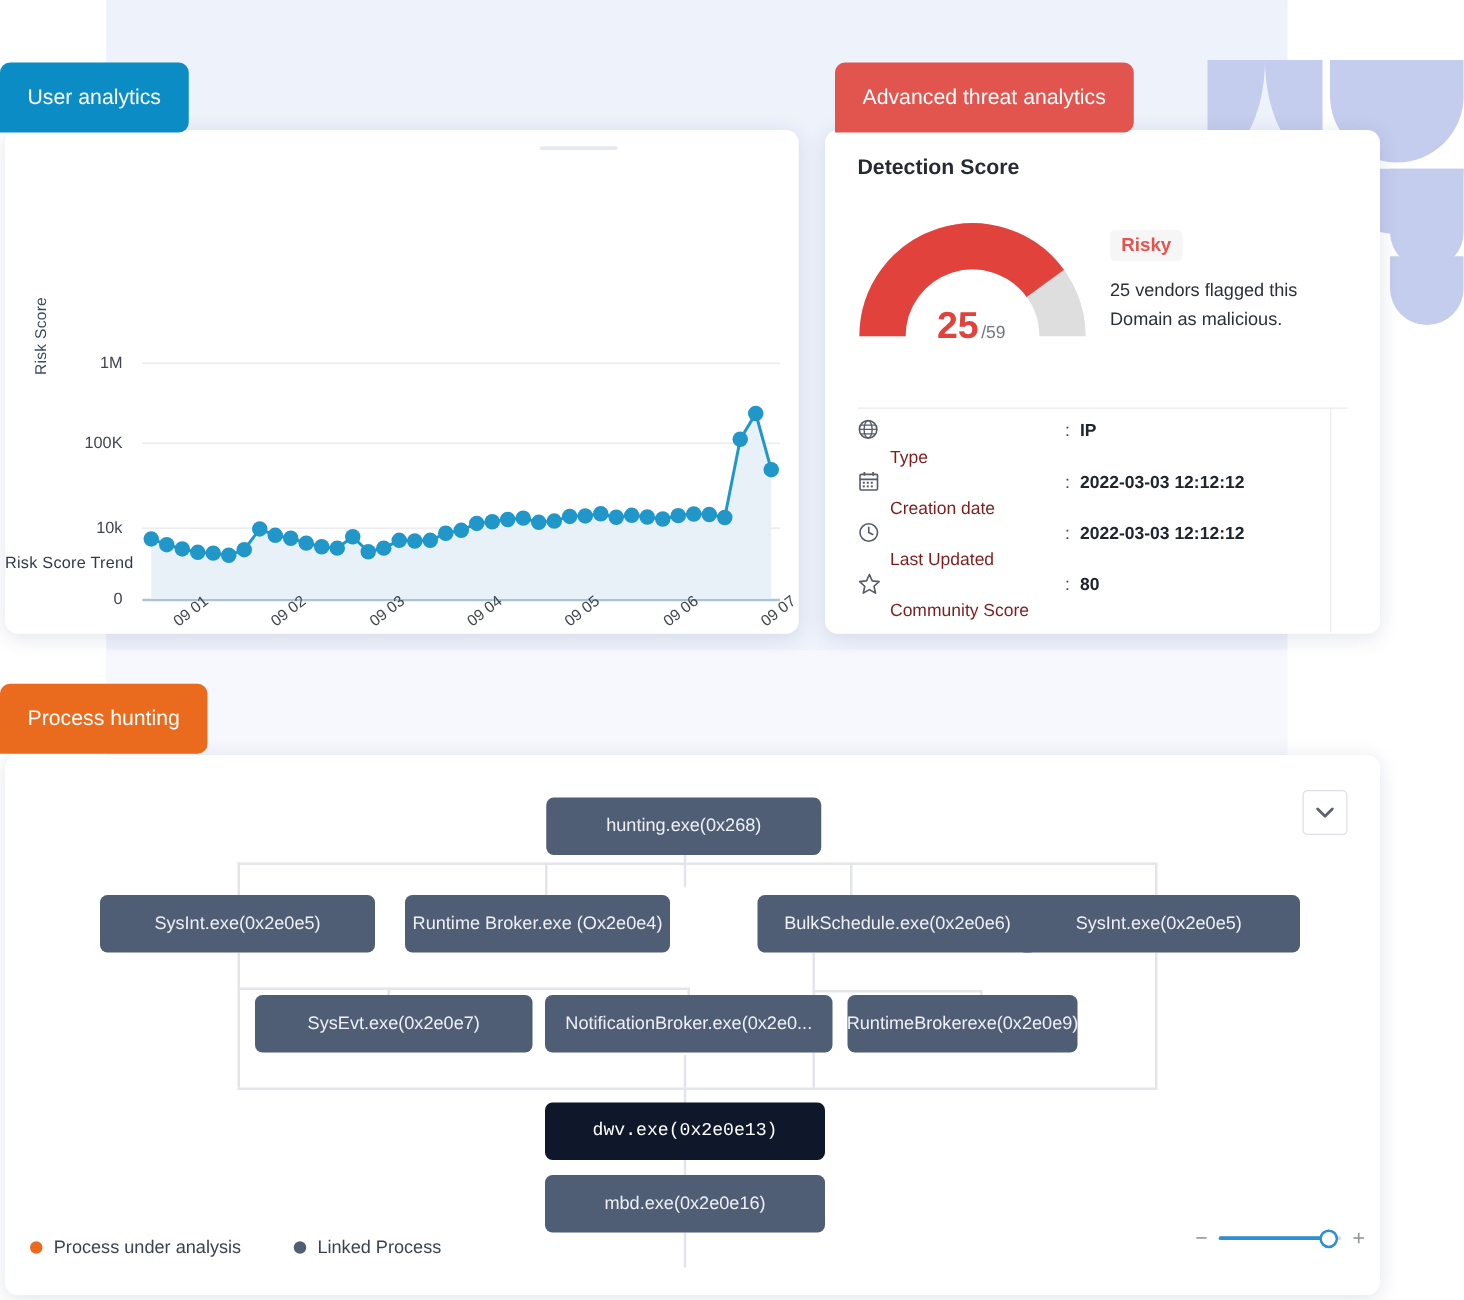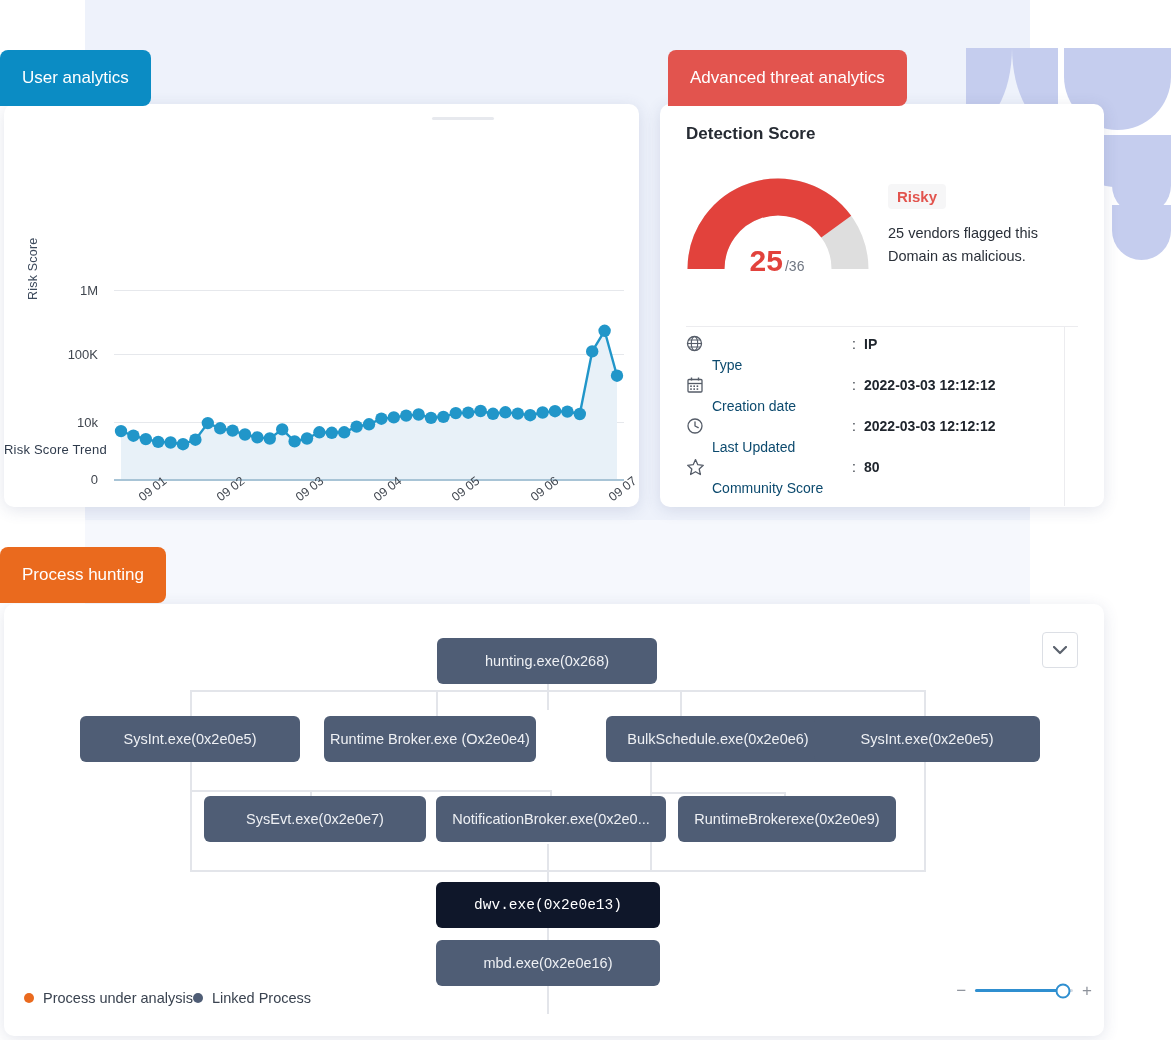"/36" span.den { text: /36 -> /59 }
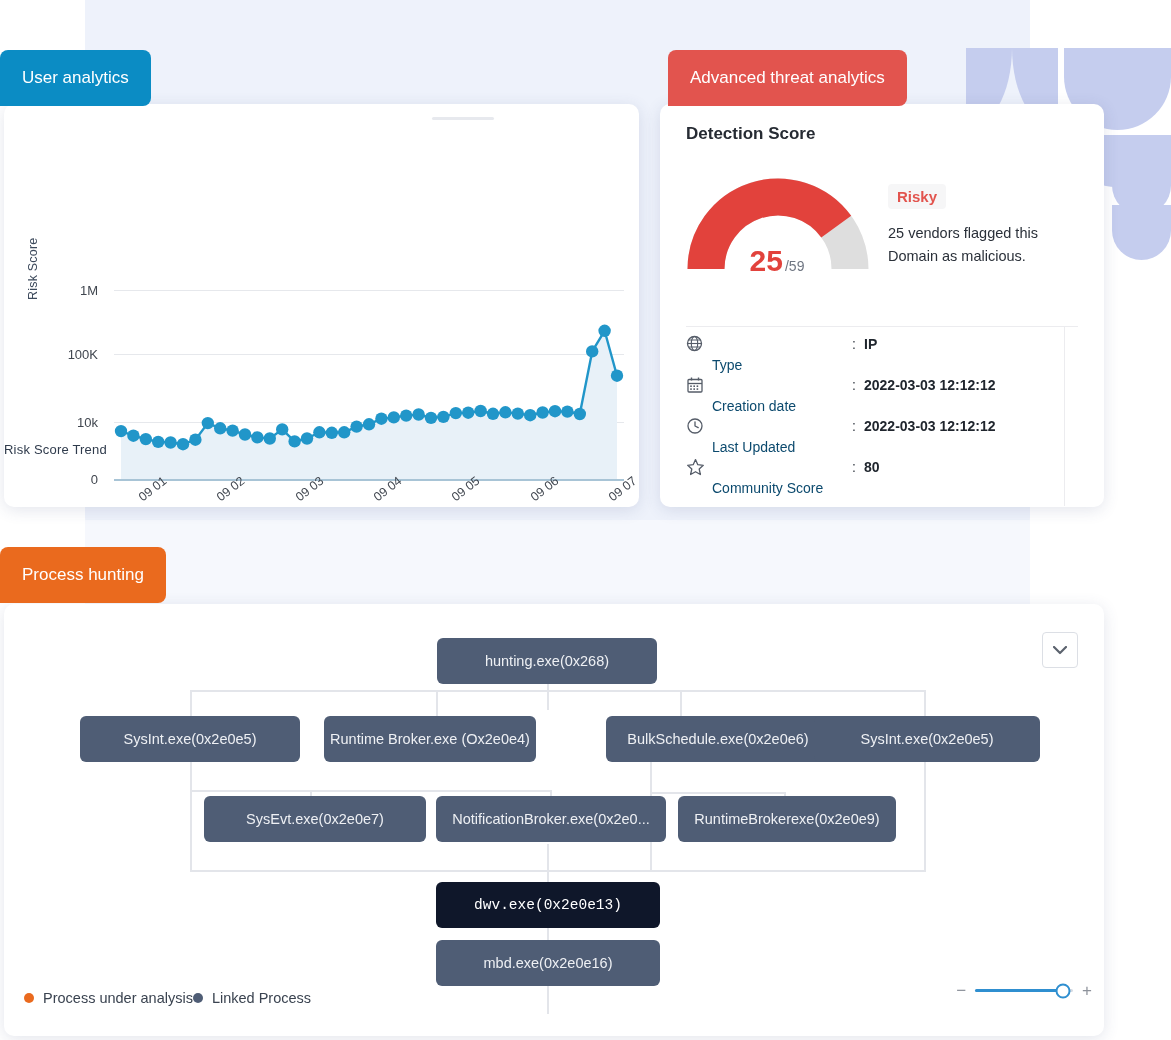"Type" .det-key { color: #0c4a6e -> #7f1d1d }
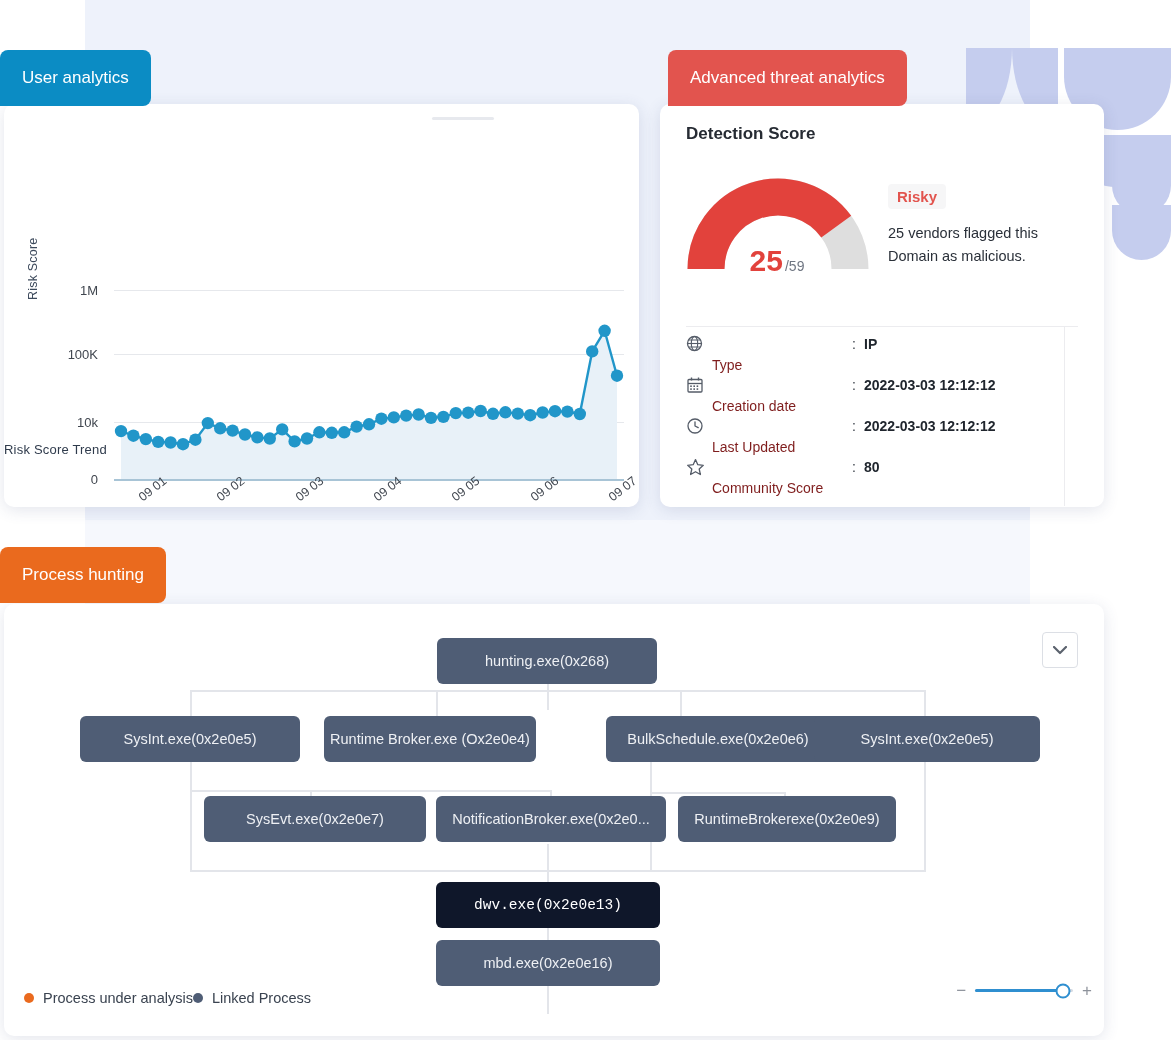"RuntimeBrokerexe(0x2e0e9)" div.node { width: 218px -> 184px }
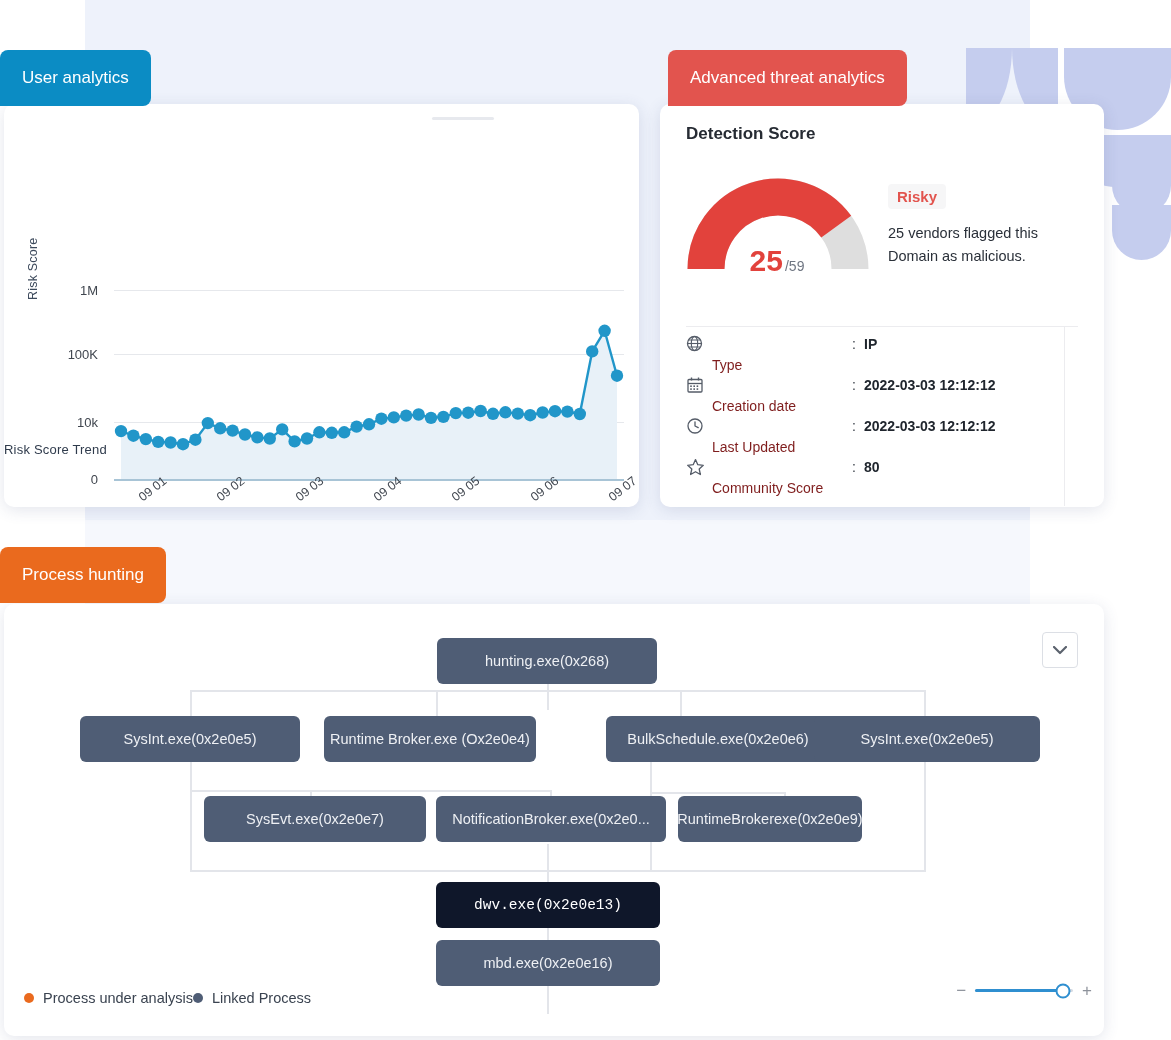"Process under analysis" .legend { gap: none -> 42px }
